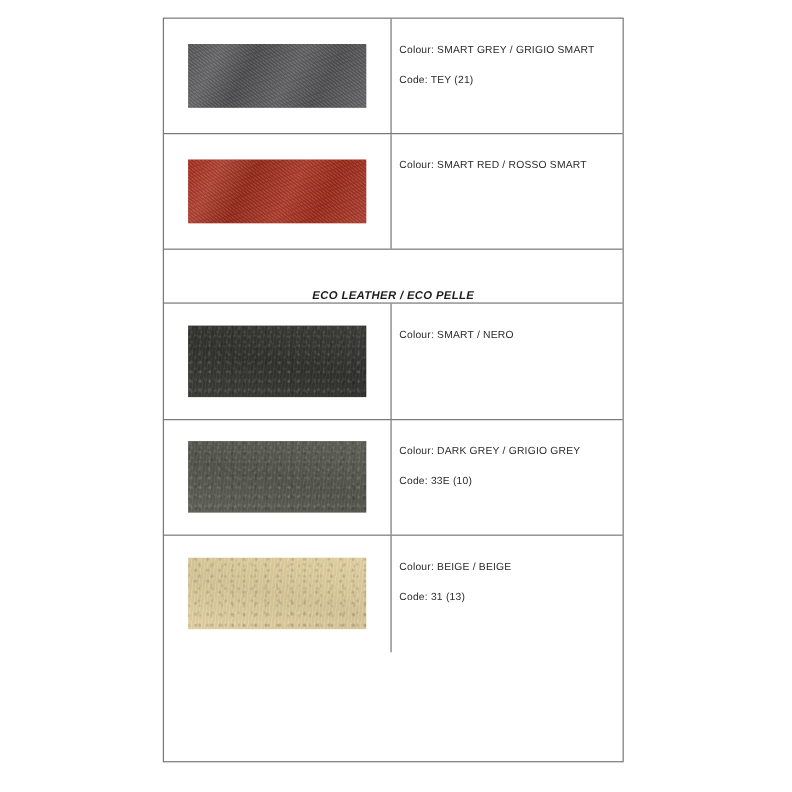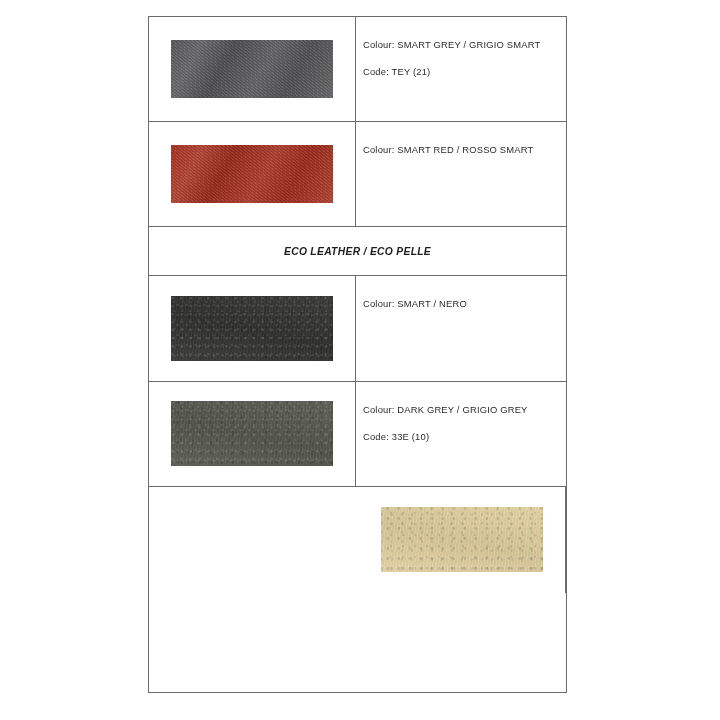"Colour: SMART GREY / GRIGIO" .row { justify-content: flex-end -> none }
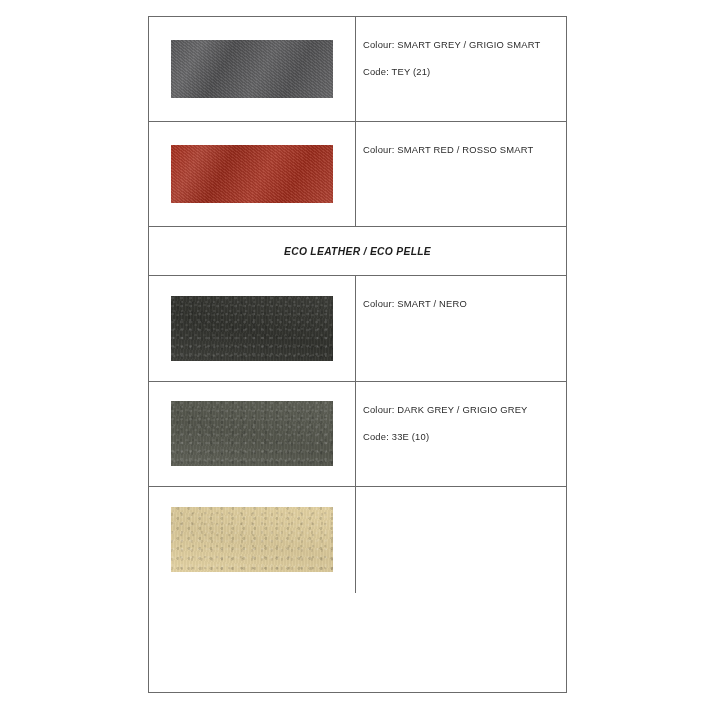"ECO LEATHER / ECO PELLE" .row.section-header { align-items: center -> flex-end }
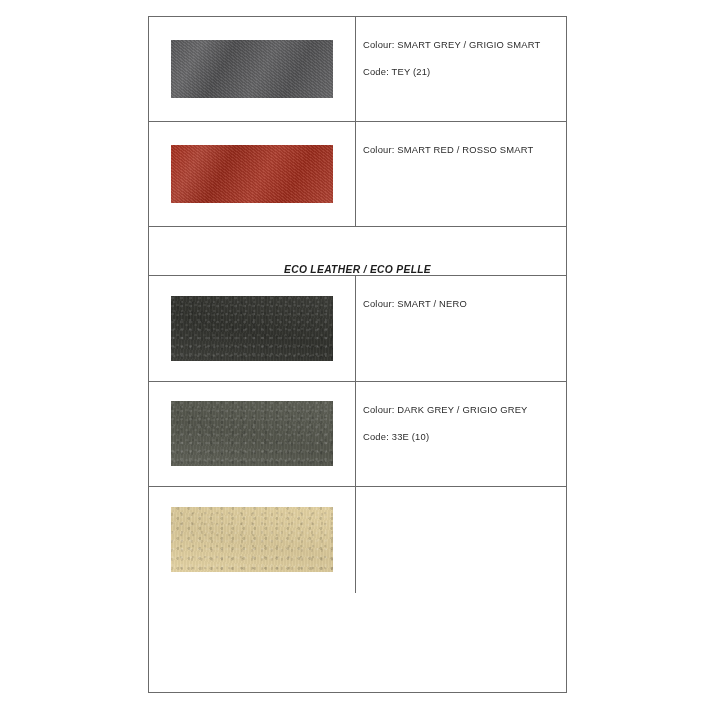"Colour: BEIGE / BEIGE" div.cell-desc { html: none -> <div> <div>Colour: BEIGE / BEIGE</div> <div>Code: 31 (13)</div> </div> }
